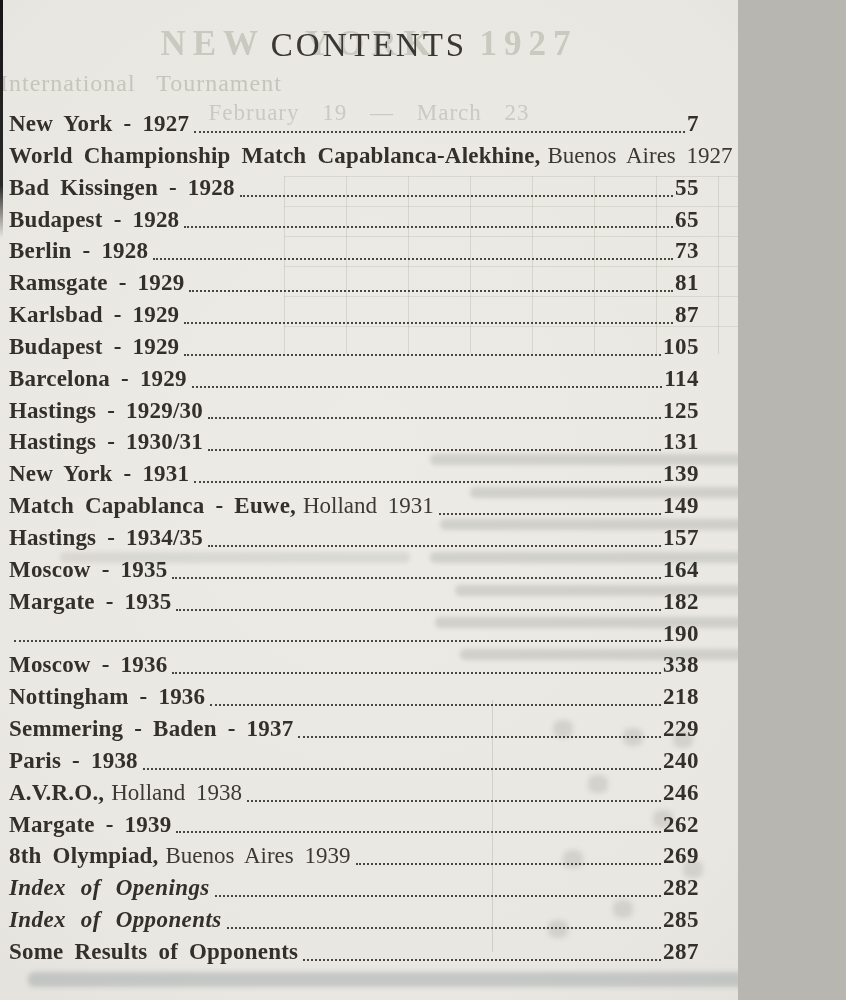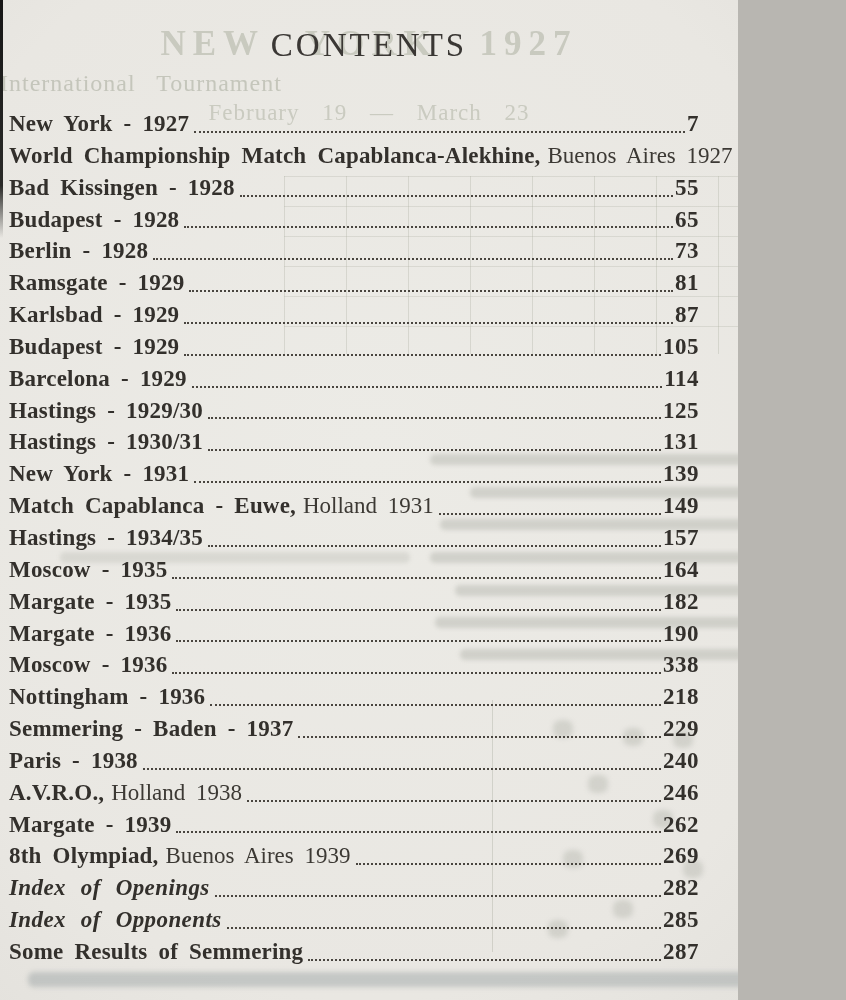"Margate - 1936" span.lb { html: <span>Margate - 1936</span> -> none }
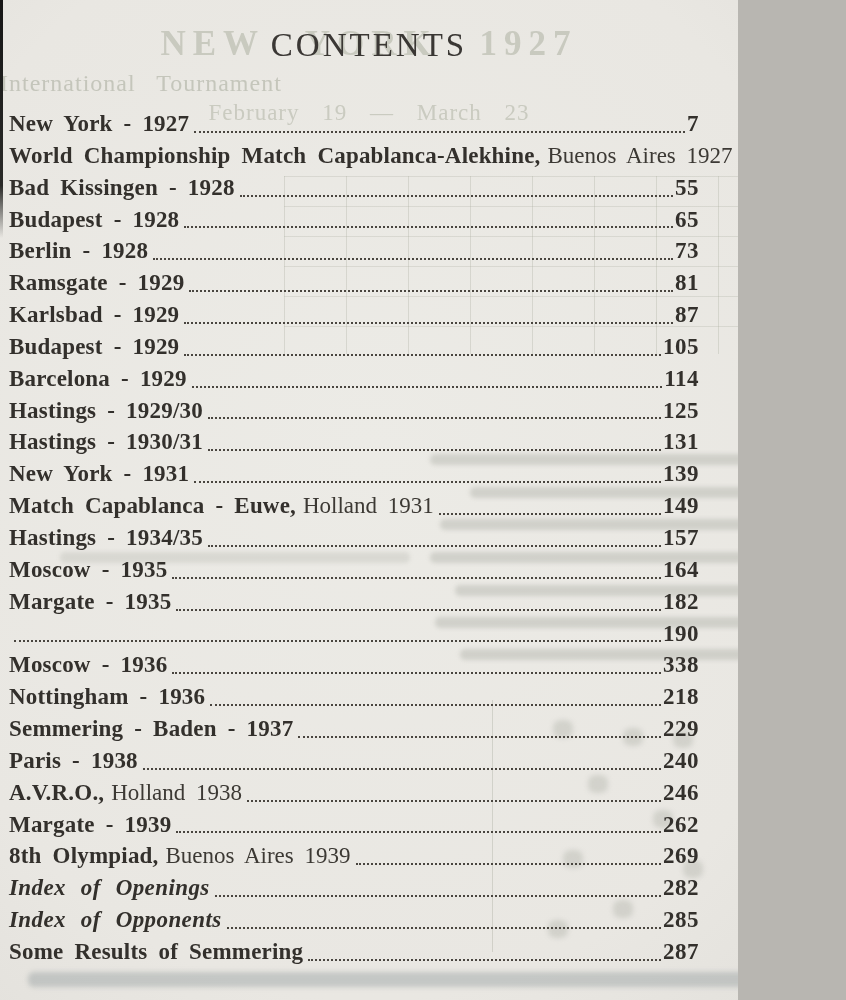"Some Results of Semmering" span.lb { text: Semmering -> Opponents }
